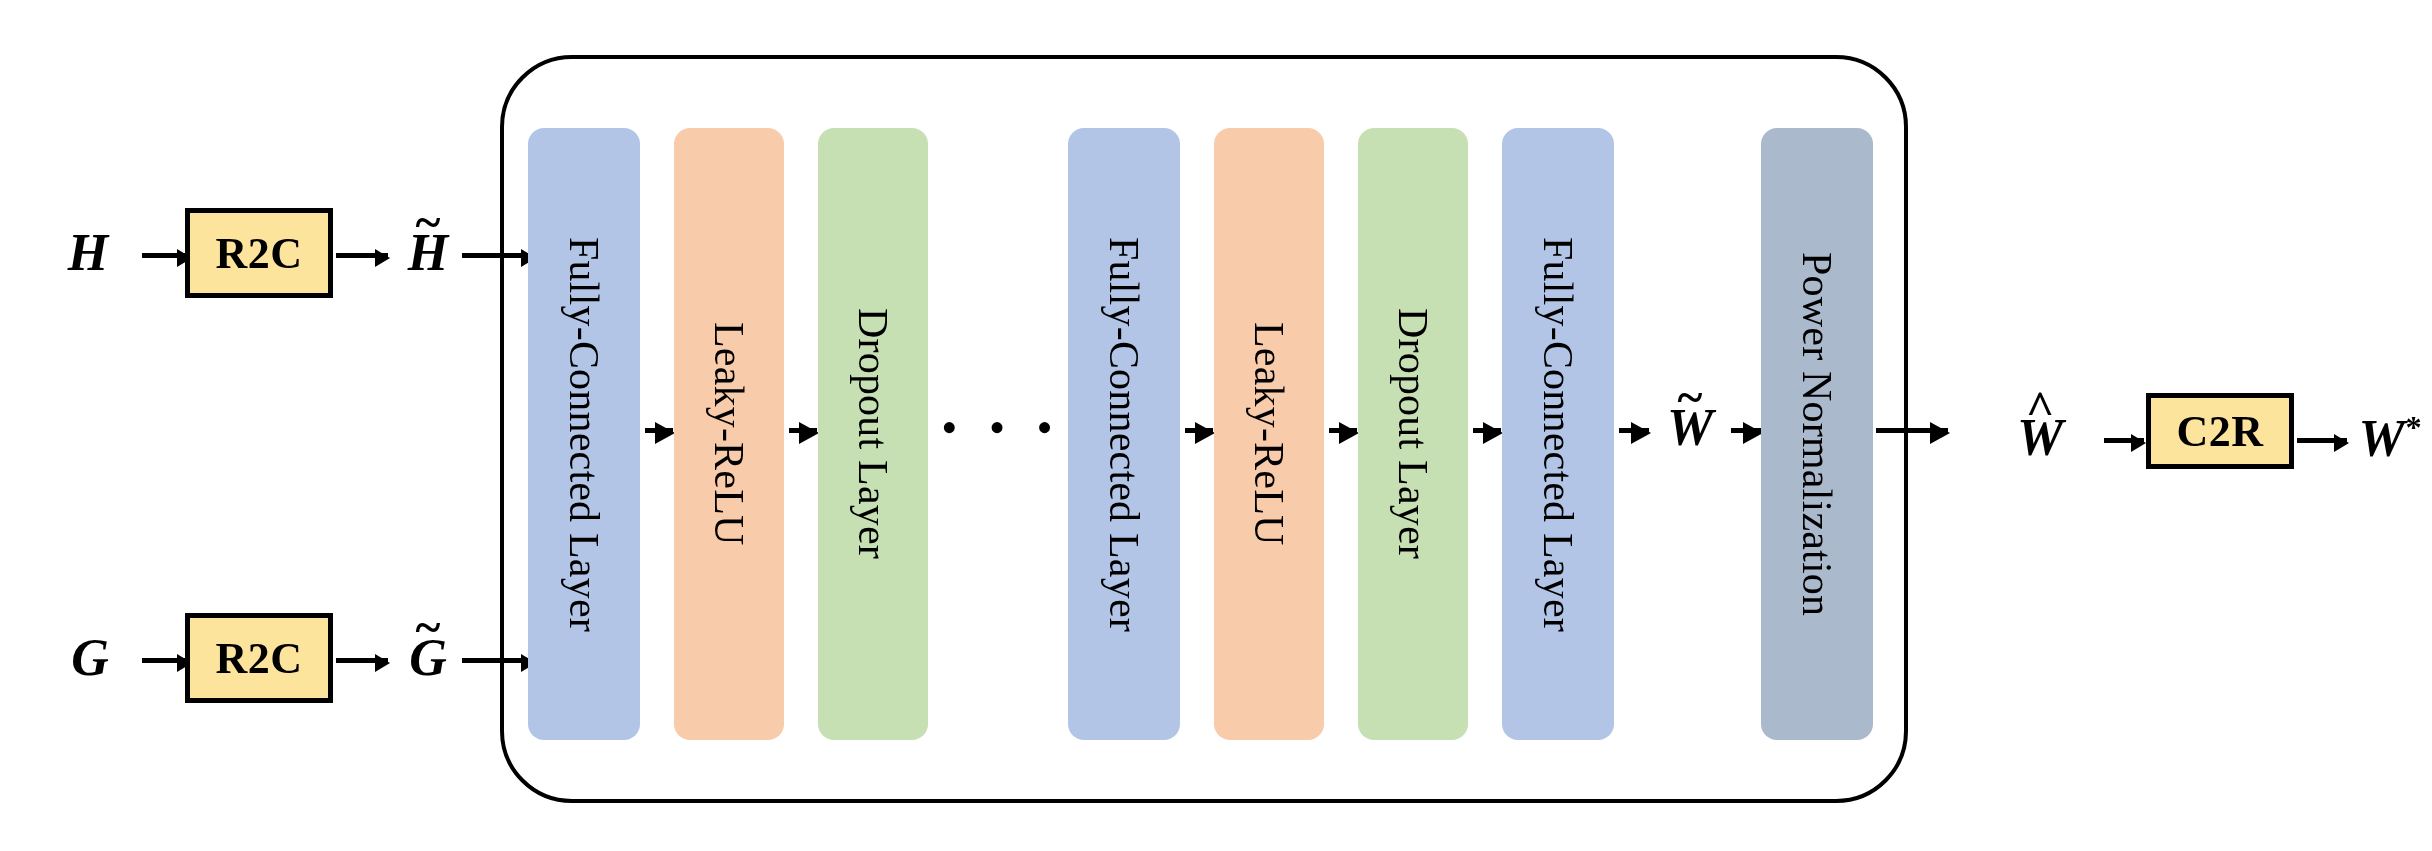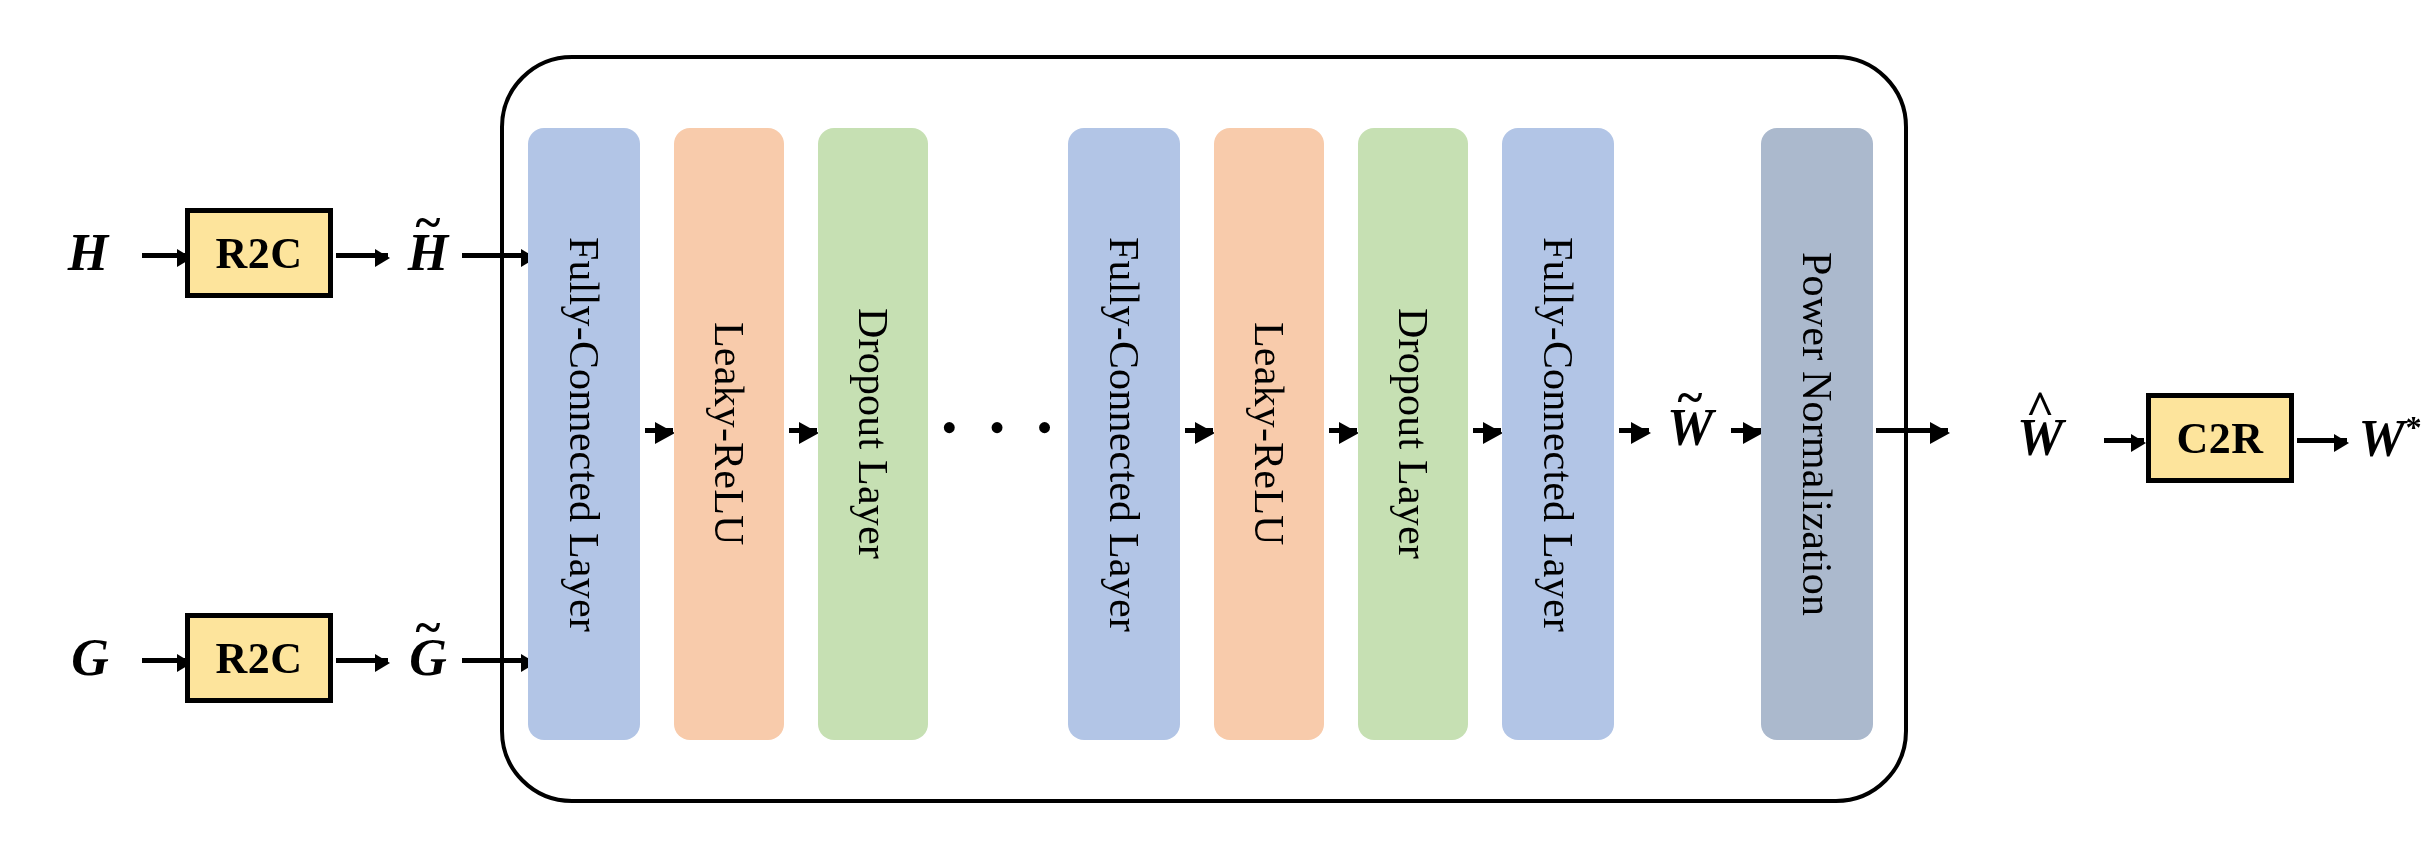"C2R" div.convbox { height: 90px -> 76px }
